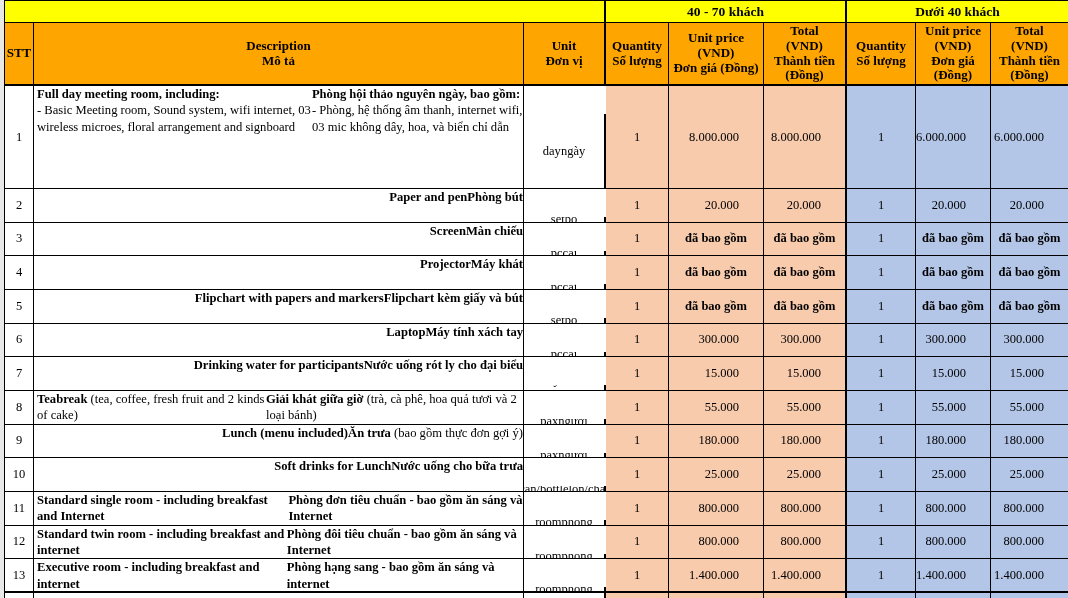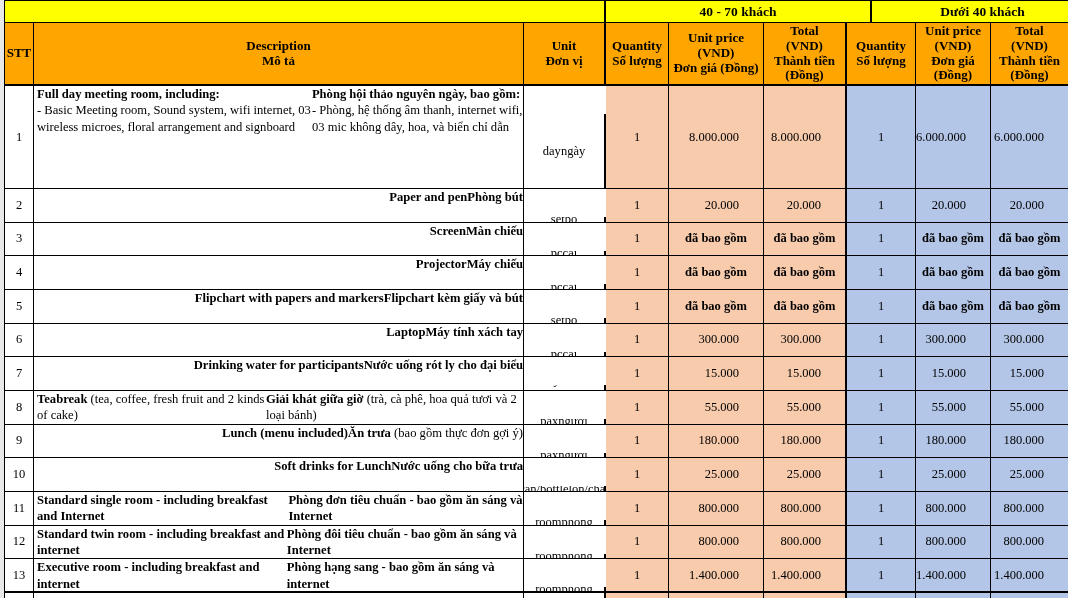"40 - 70 khách" .gb { width: 266px -> 241px }
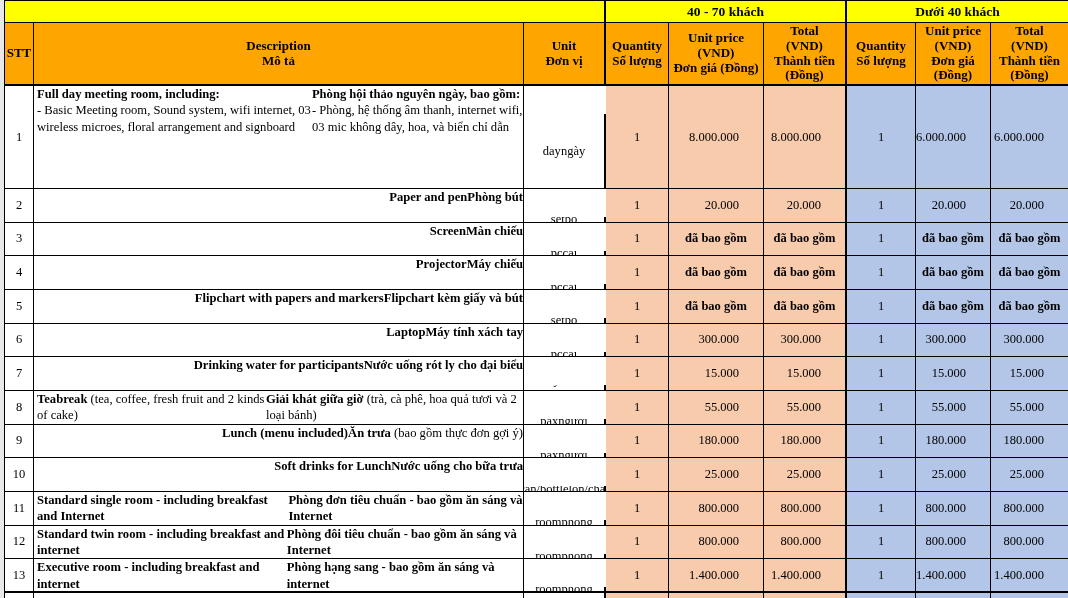"Máy chiếu" span.b { text: chiếu -> khát }
